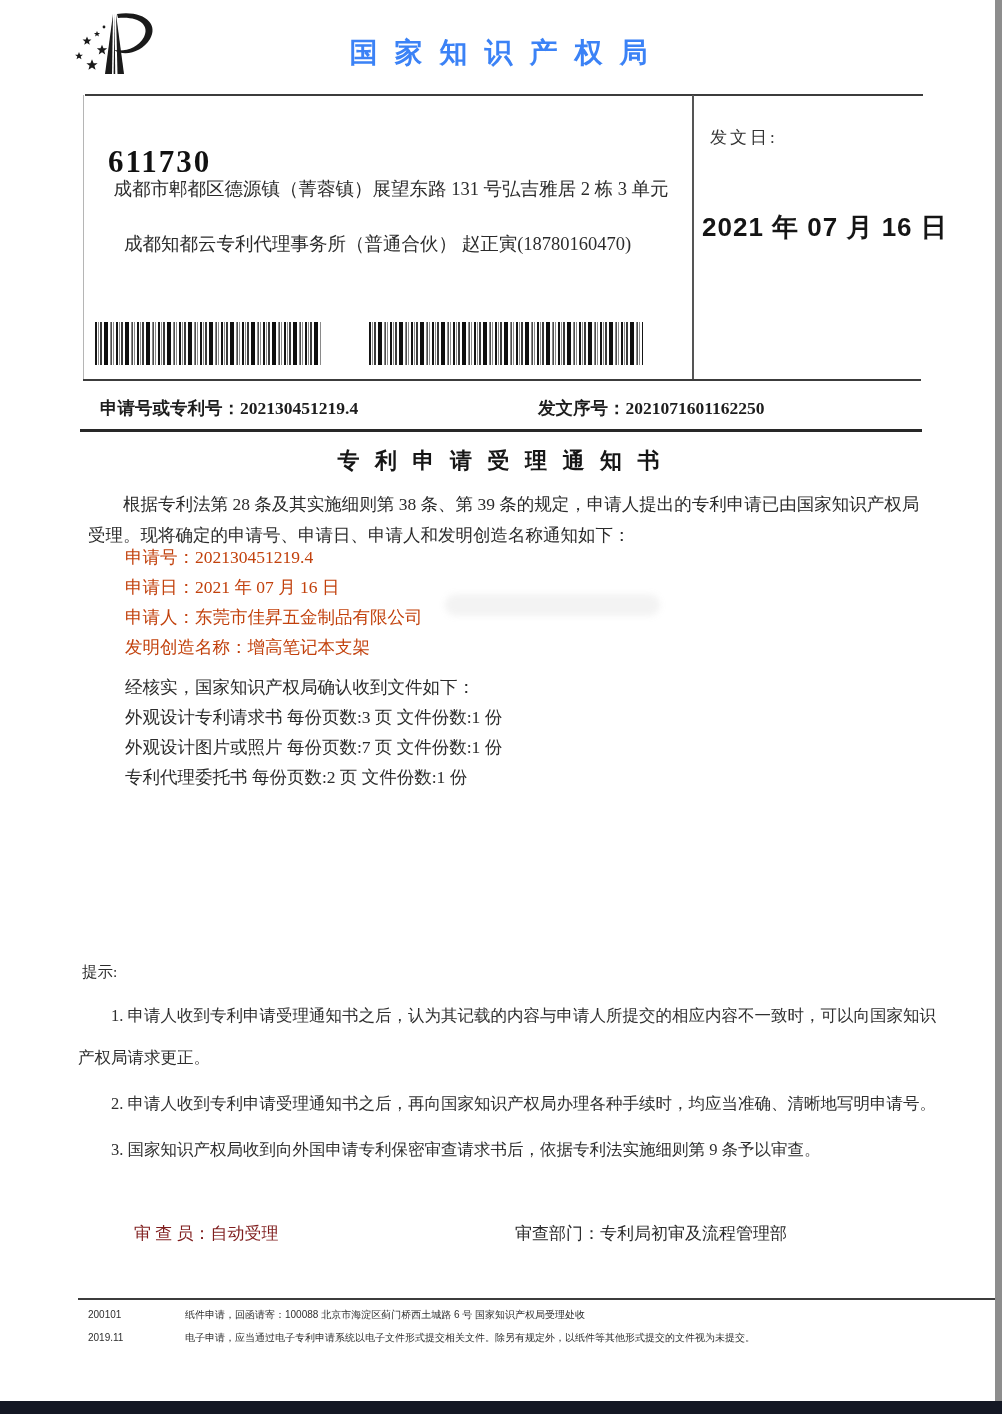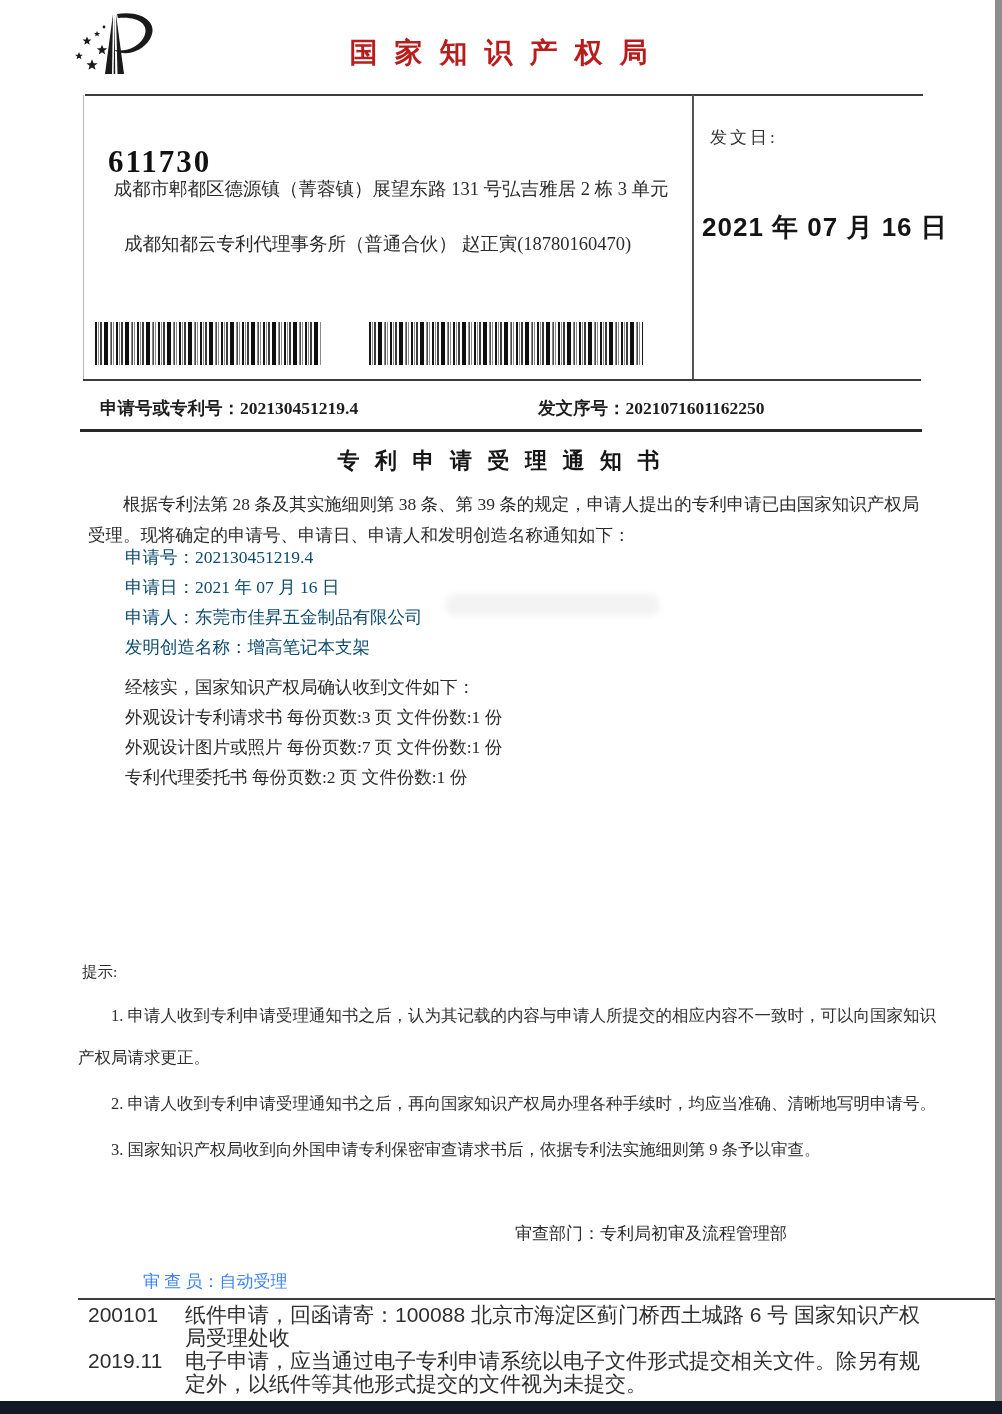"国 家 知 识 产" .org-title { color: #b91c1c -> #3b82f6 }
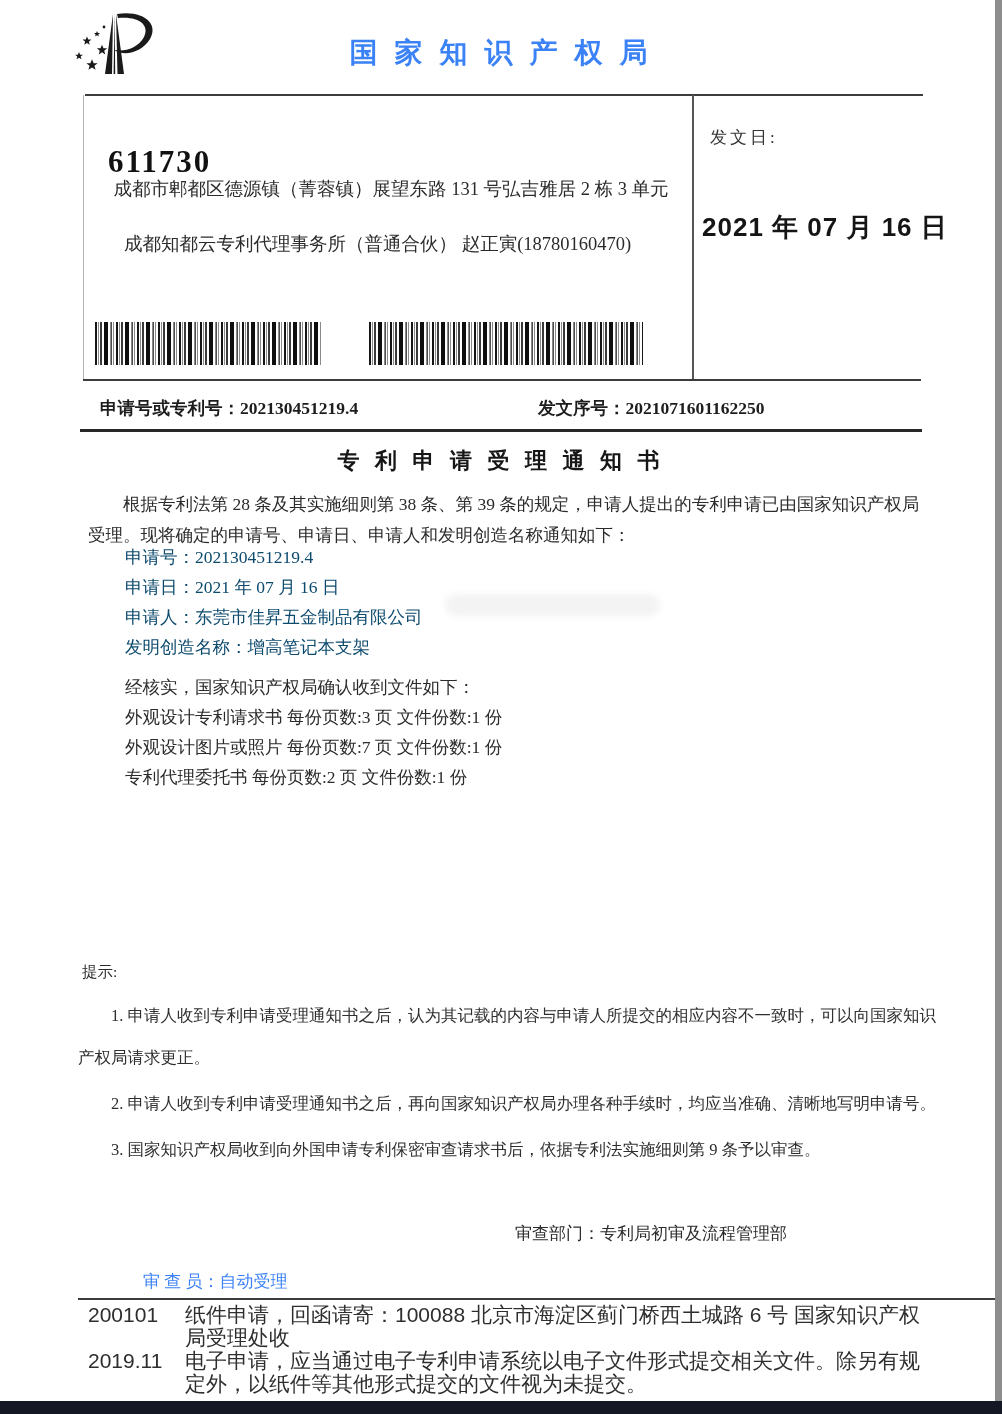"申请号：202130451219.4" .fields { color: #0c4a6e -> #c2410c }
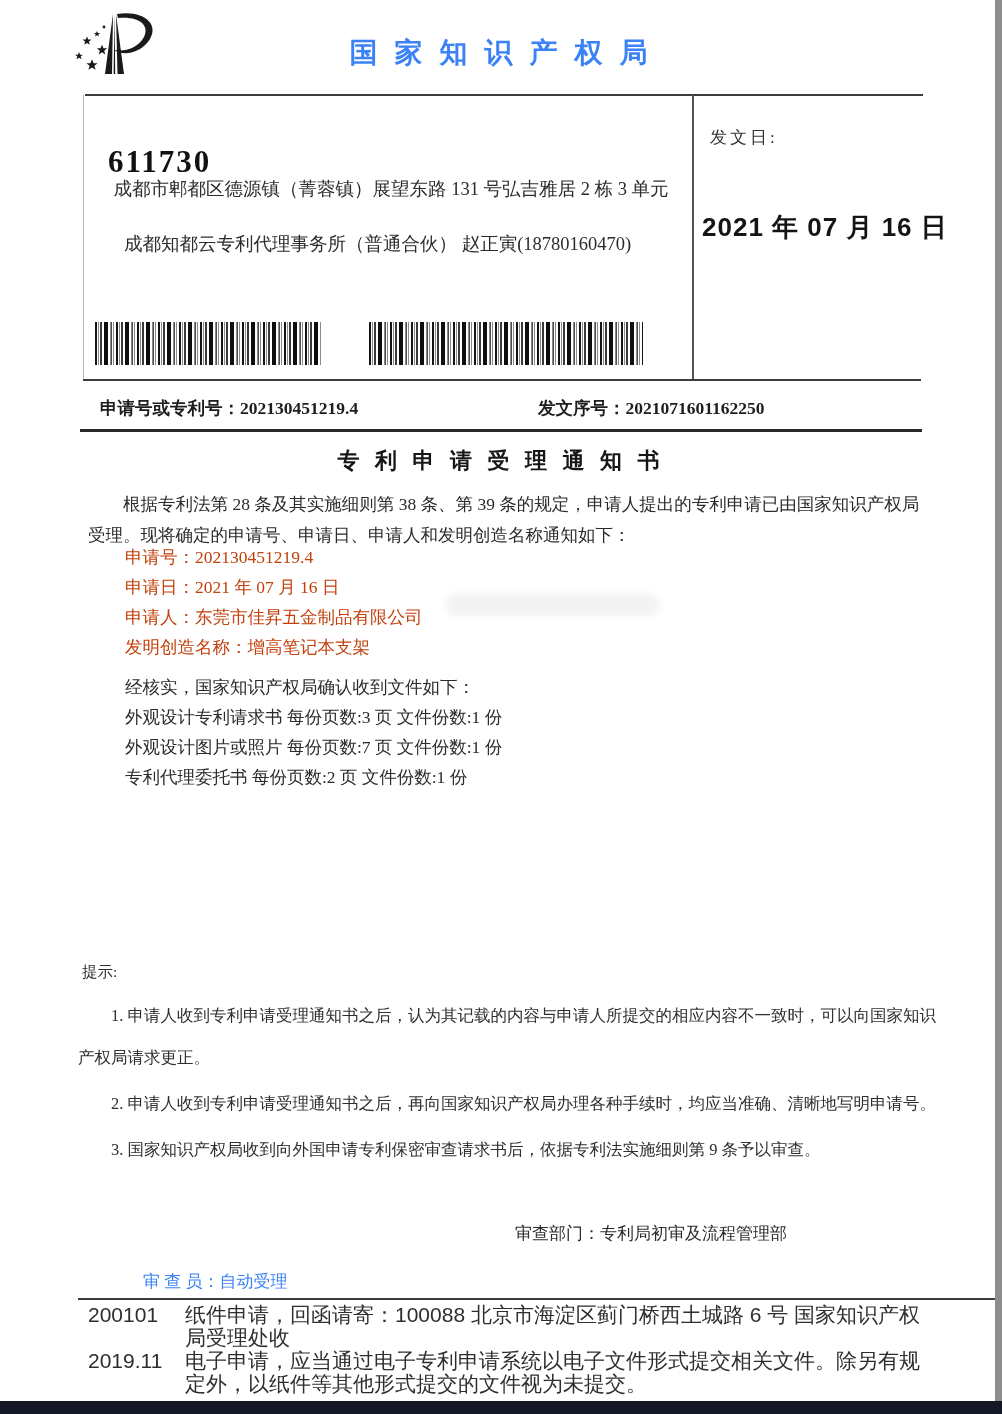"审 查 员：自动受理" .examiner { color: #3b82f6 -> #7f1d1d; left: 143px -> 134px; margin-top: 48px -> none }
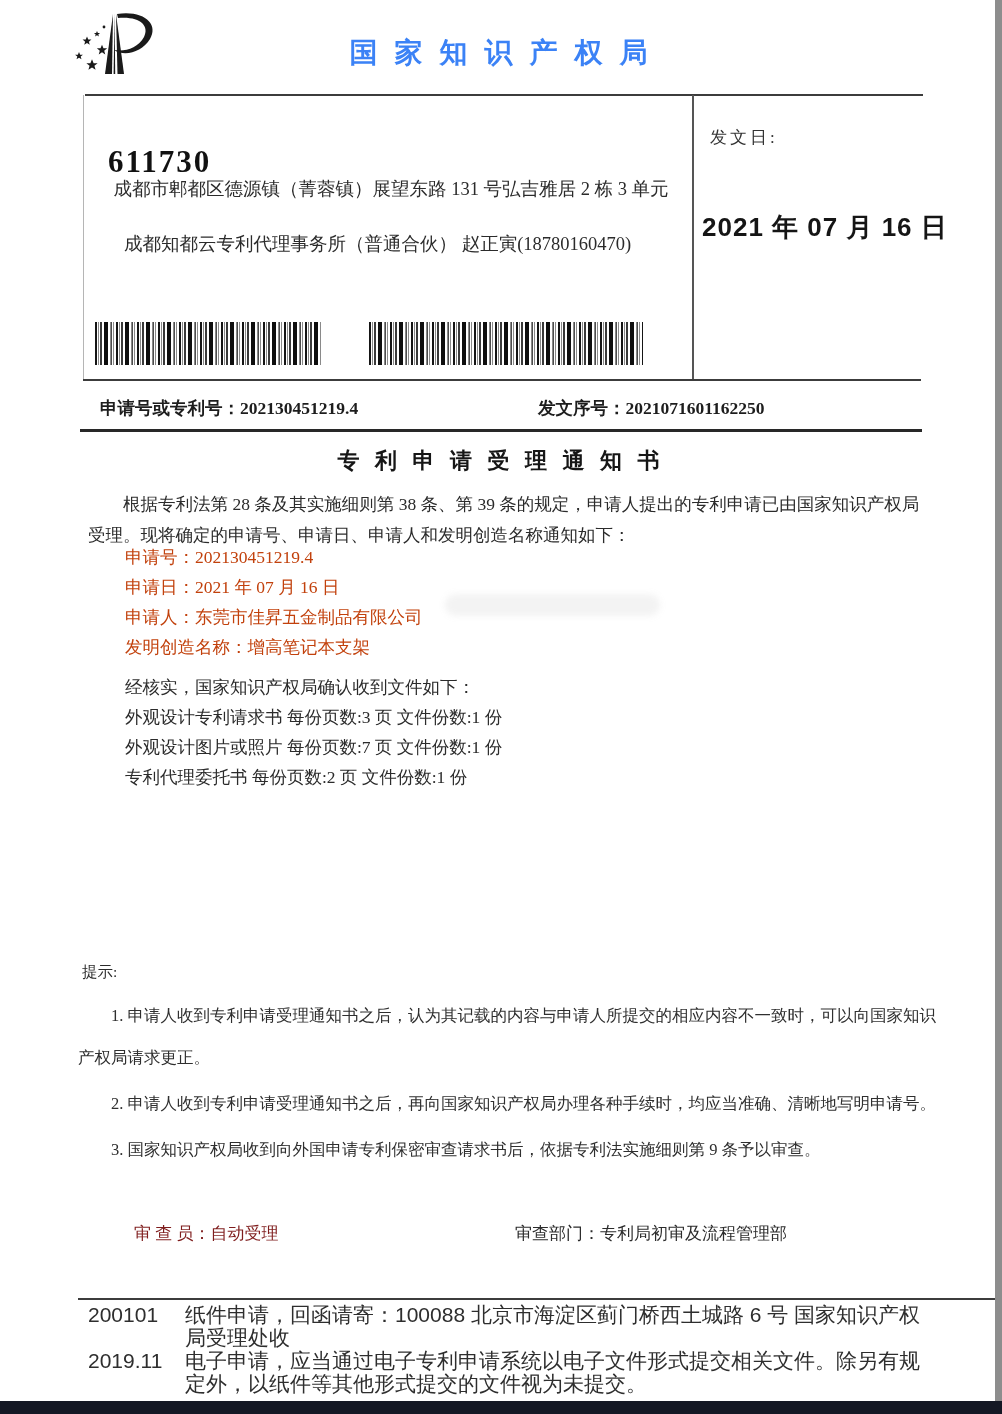"200101" .footer { font-size: 21px -> 10px }
